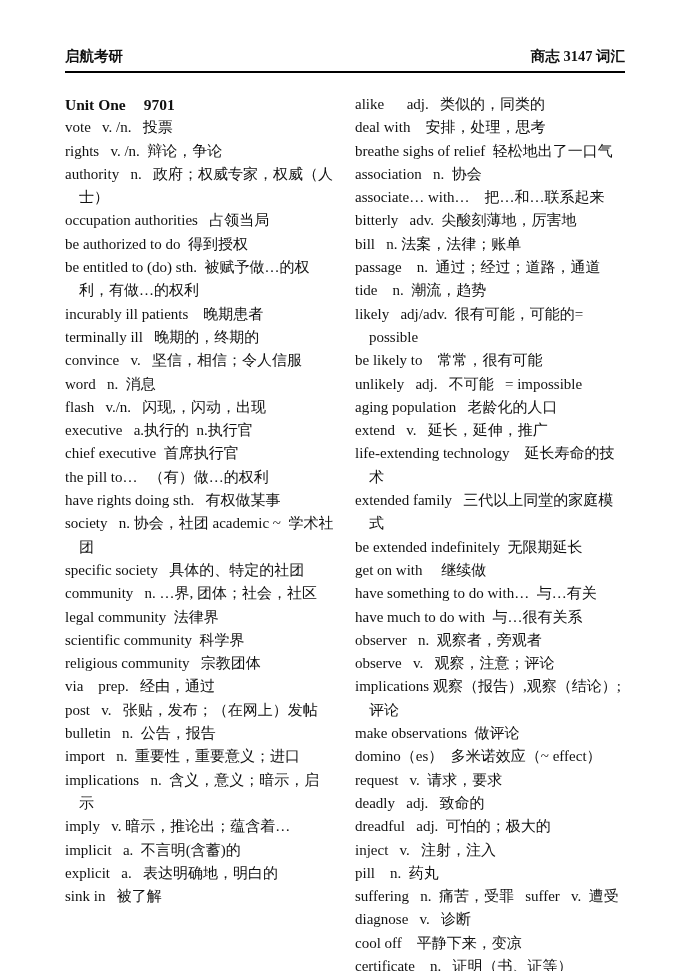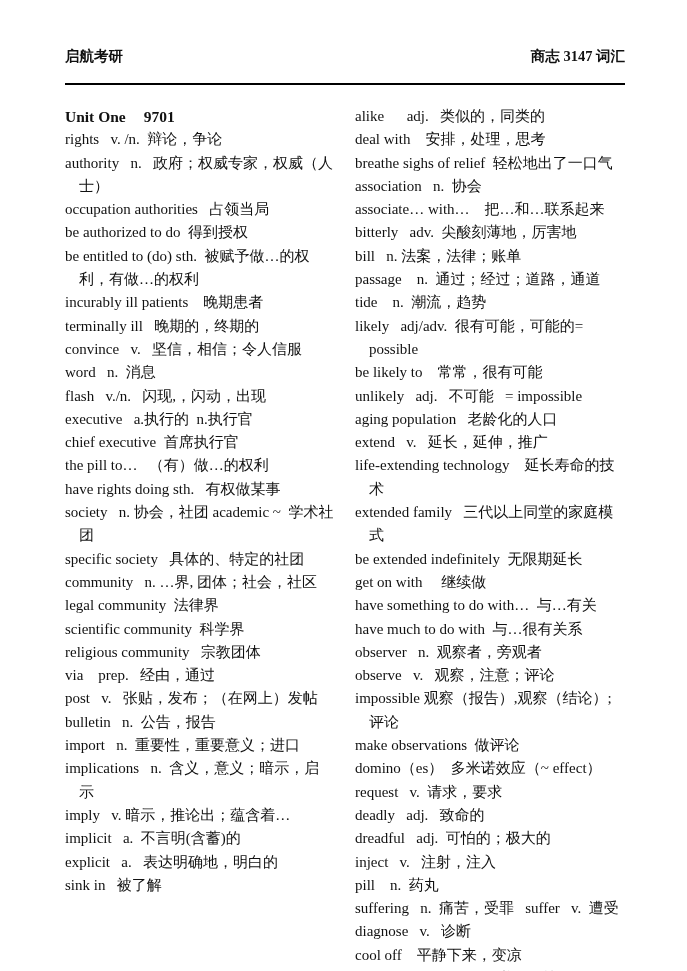"启航考研" .header { padding-bottom: 16px -> 4px }
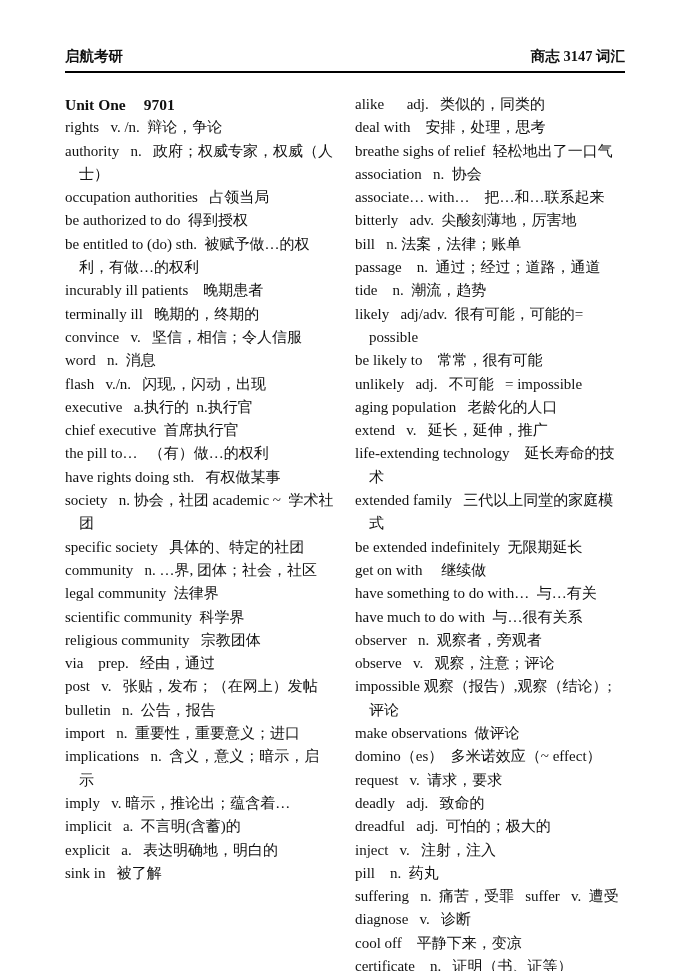"vote v. /n. 投票" p.entry { html: none -> <p>vote v. /n. 投票</p> }
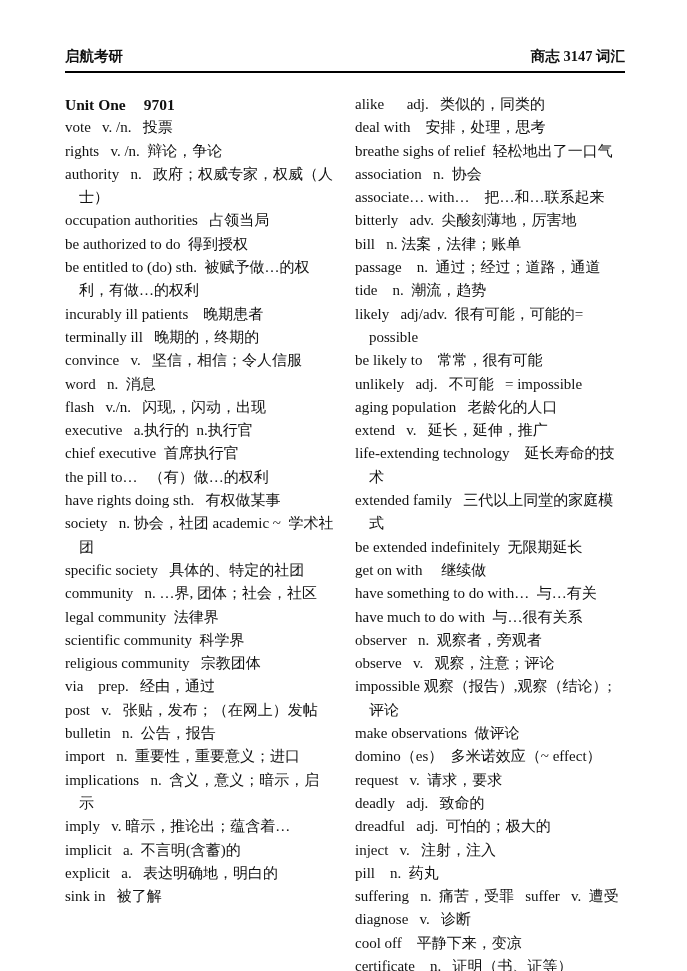"impossible 观察（报告）,观察（结论）;评论" p.entry { text: impossible -> implications }
